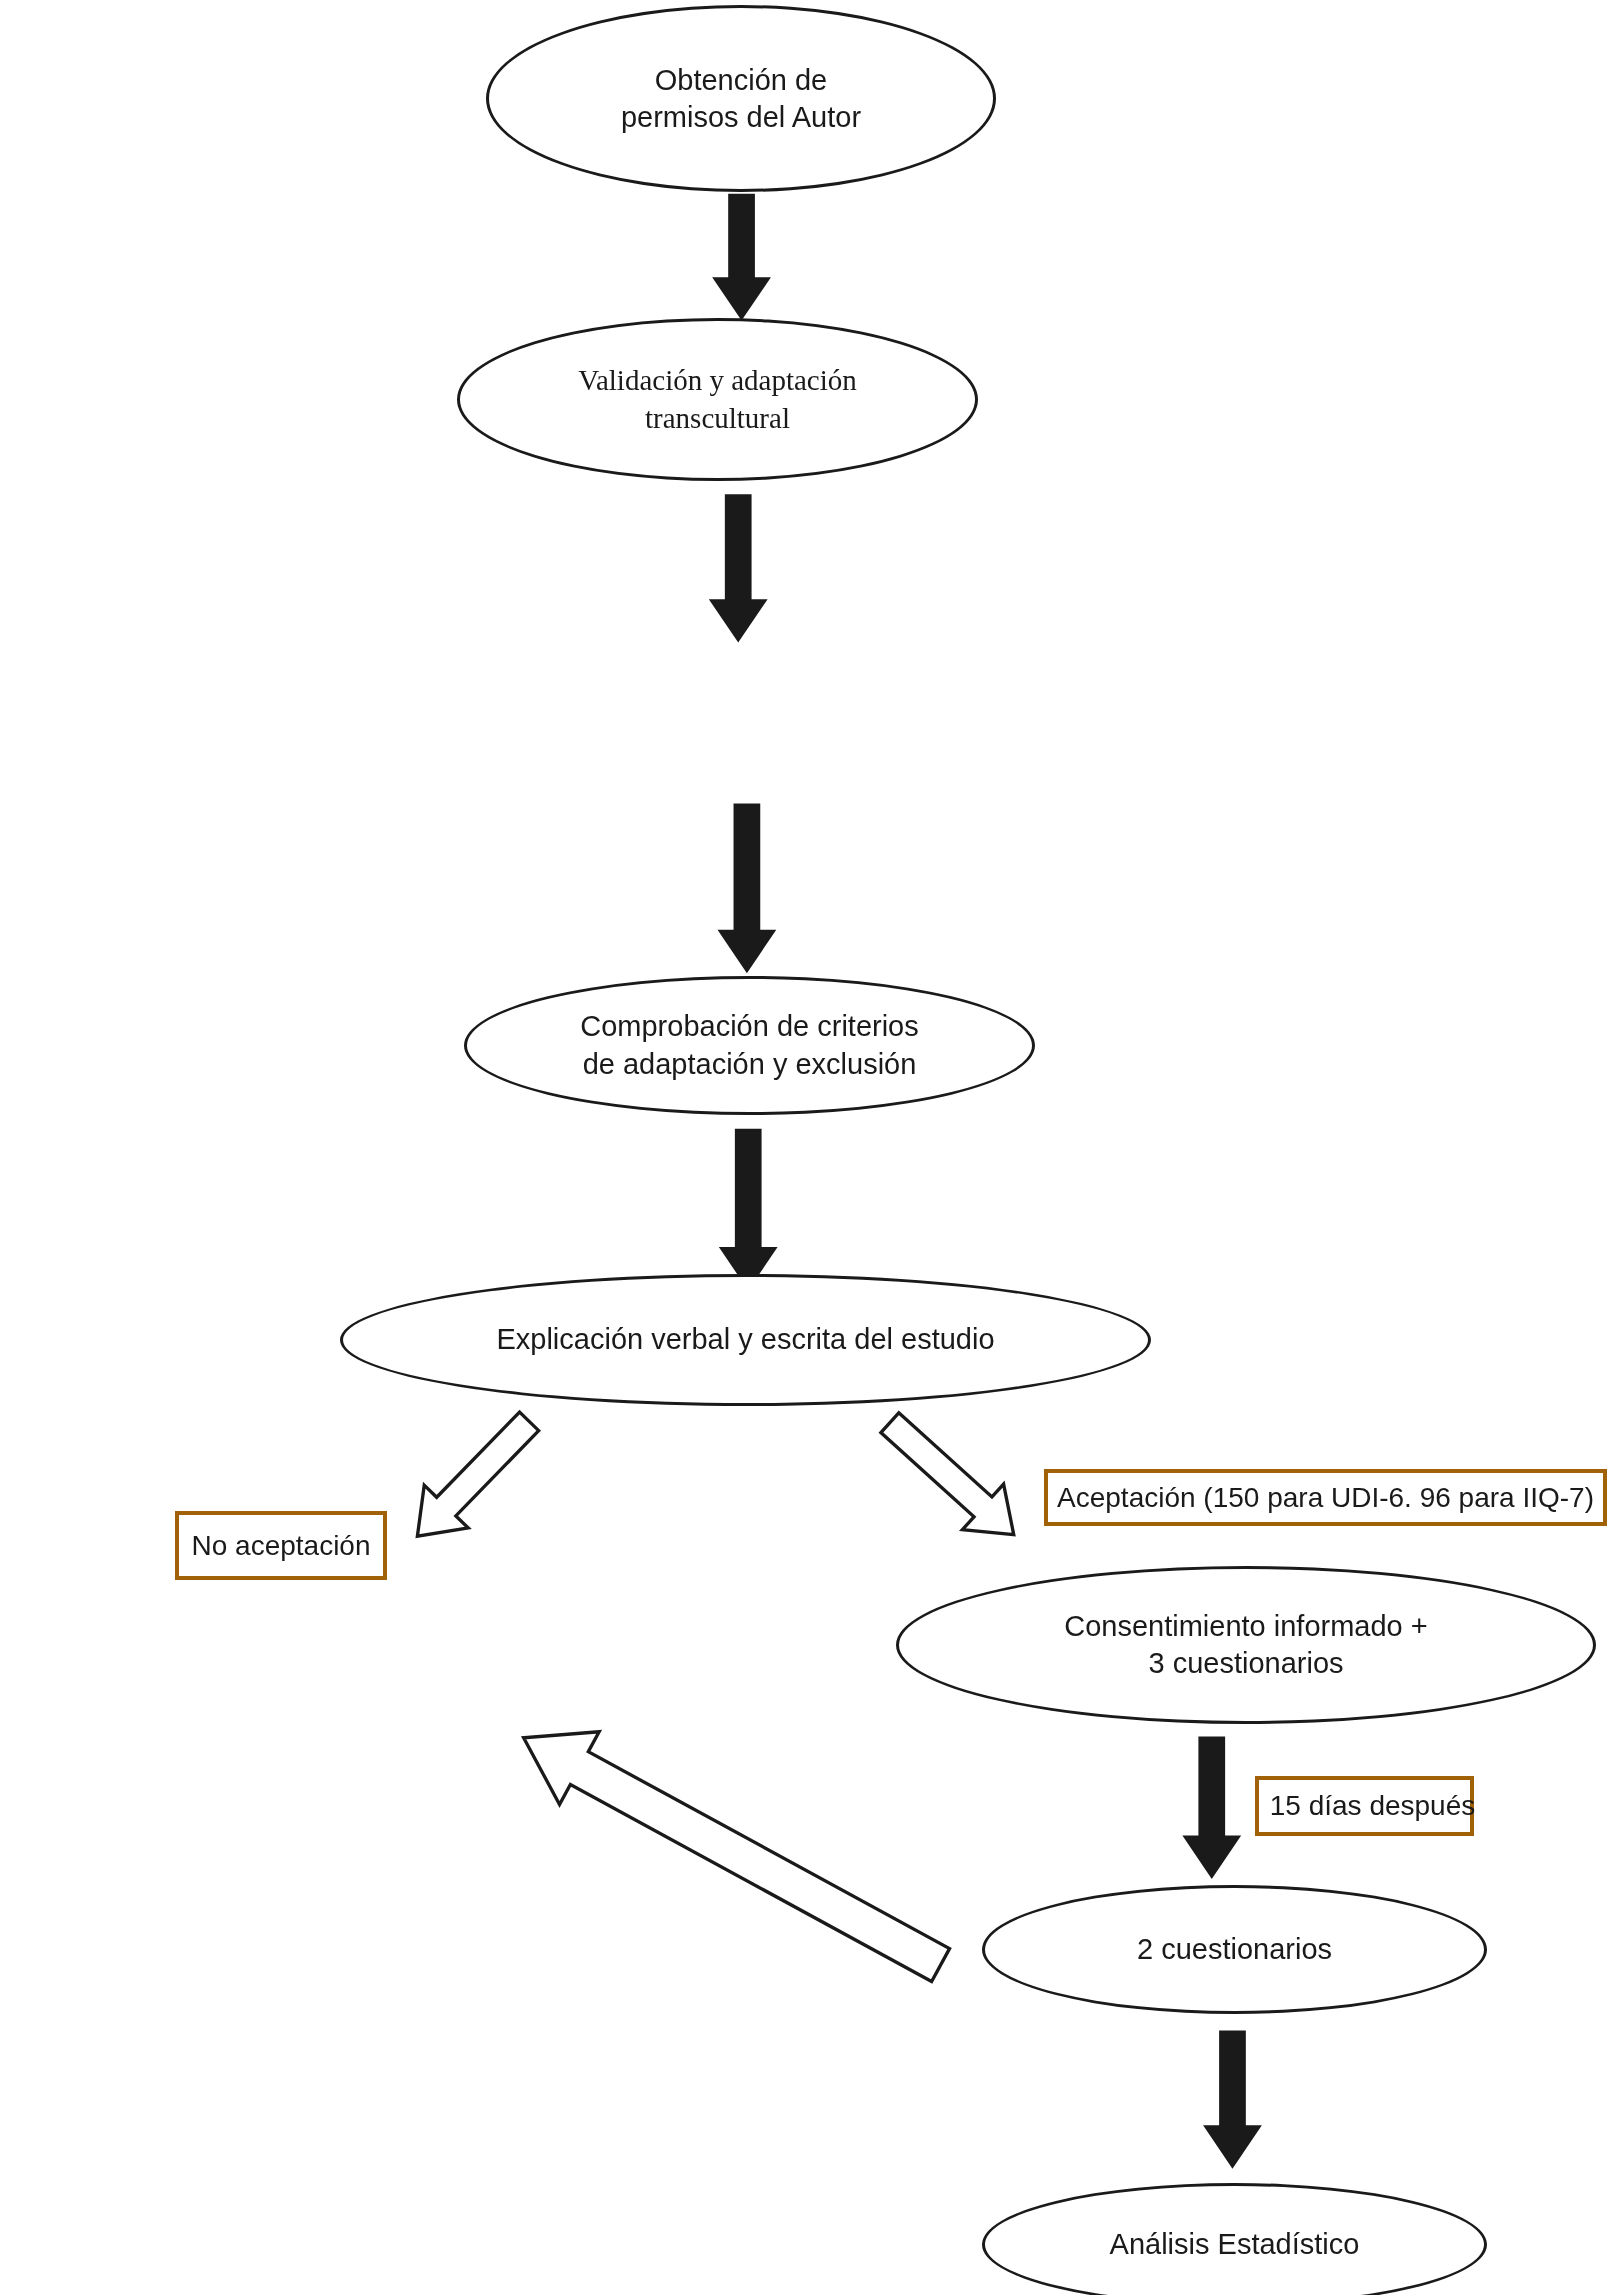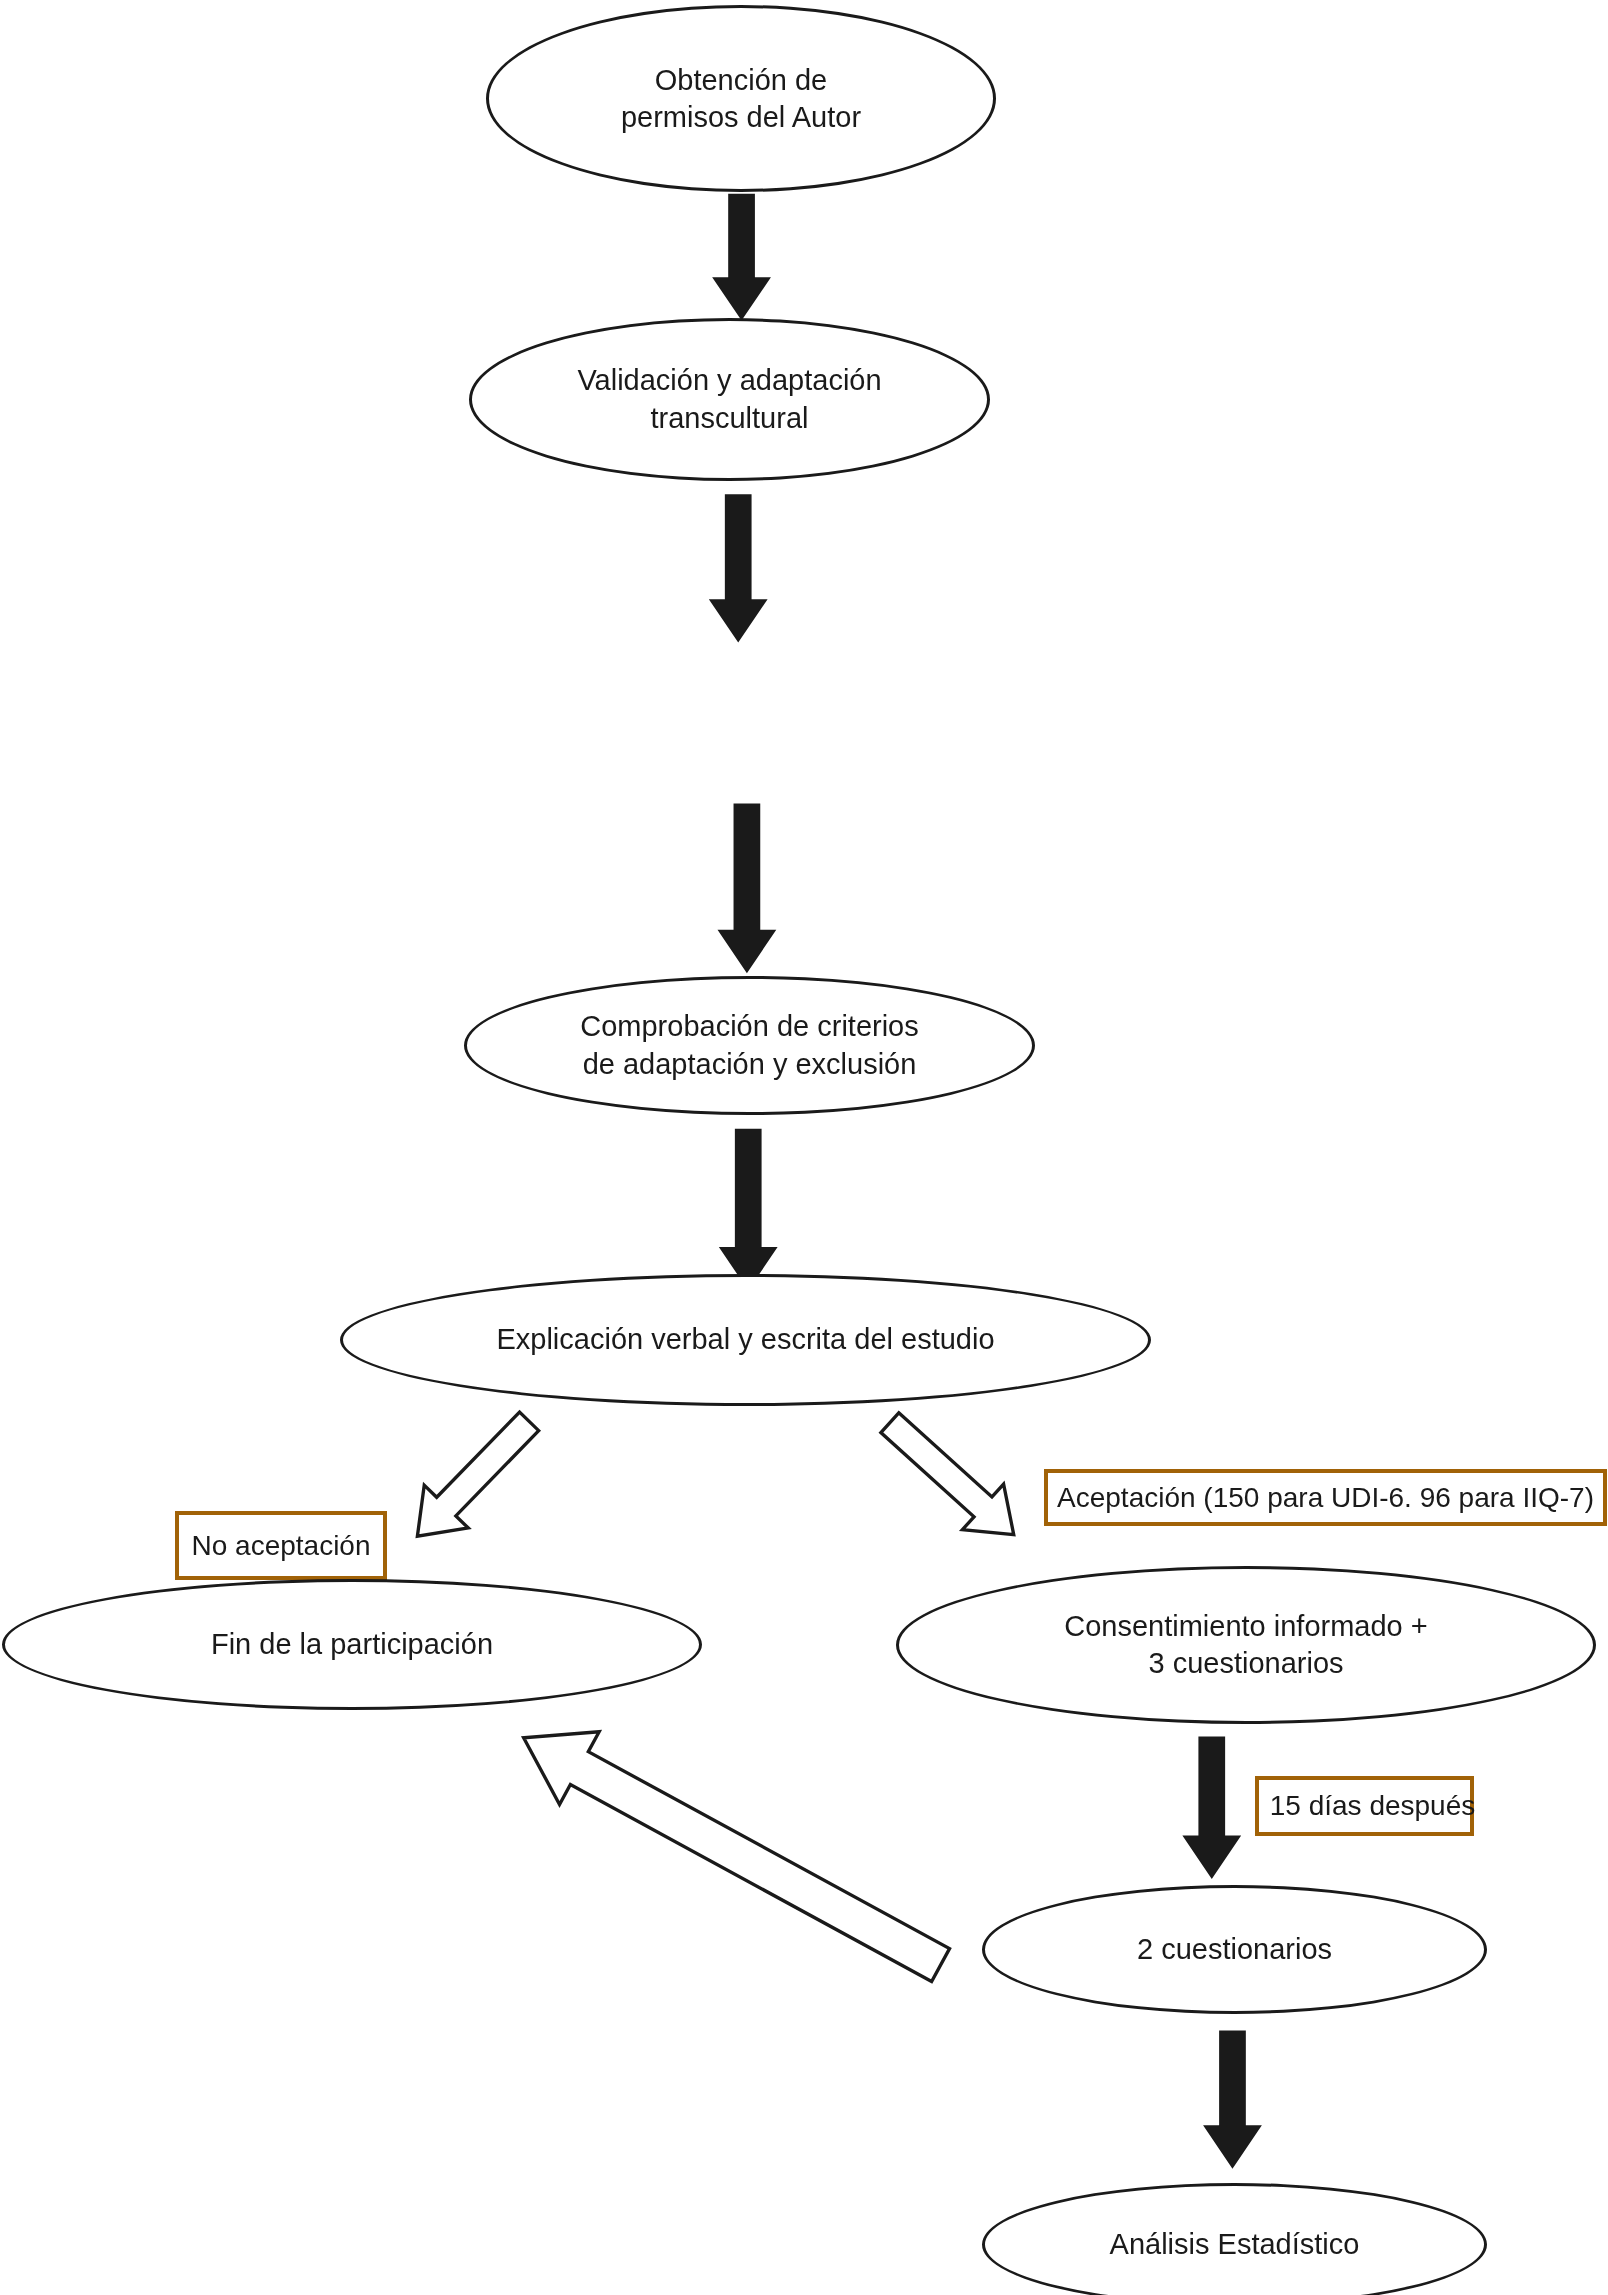"Validación y adaptación" div.node { font-family: none -> Liberation Serif, serif; left: 469px -> 457px }
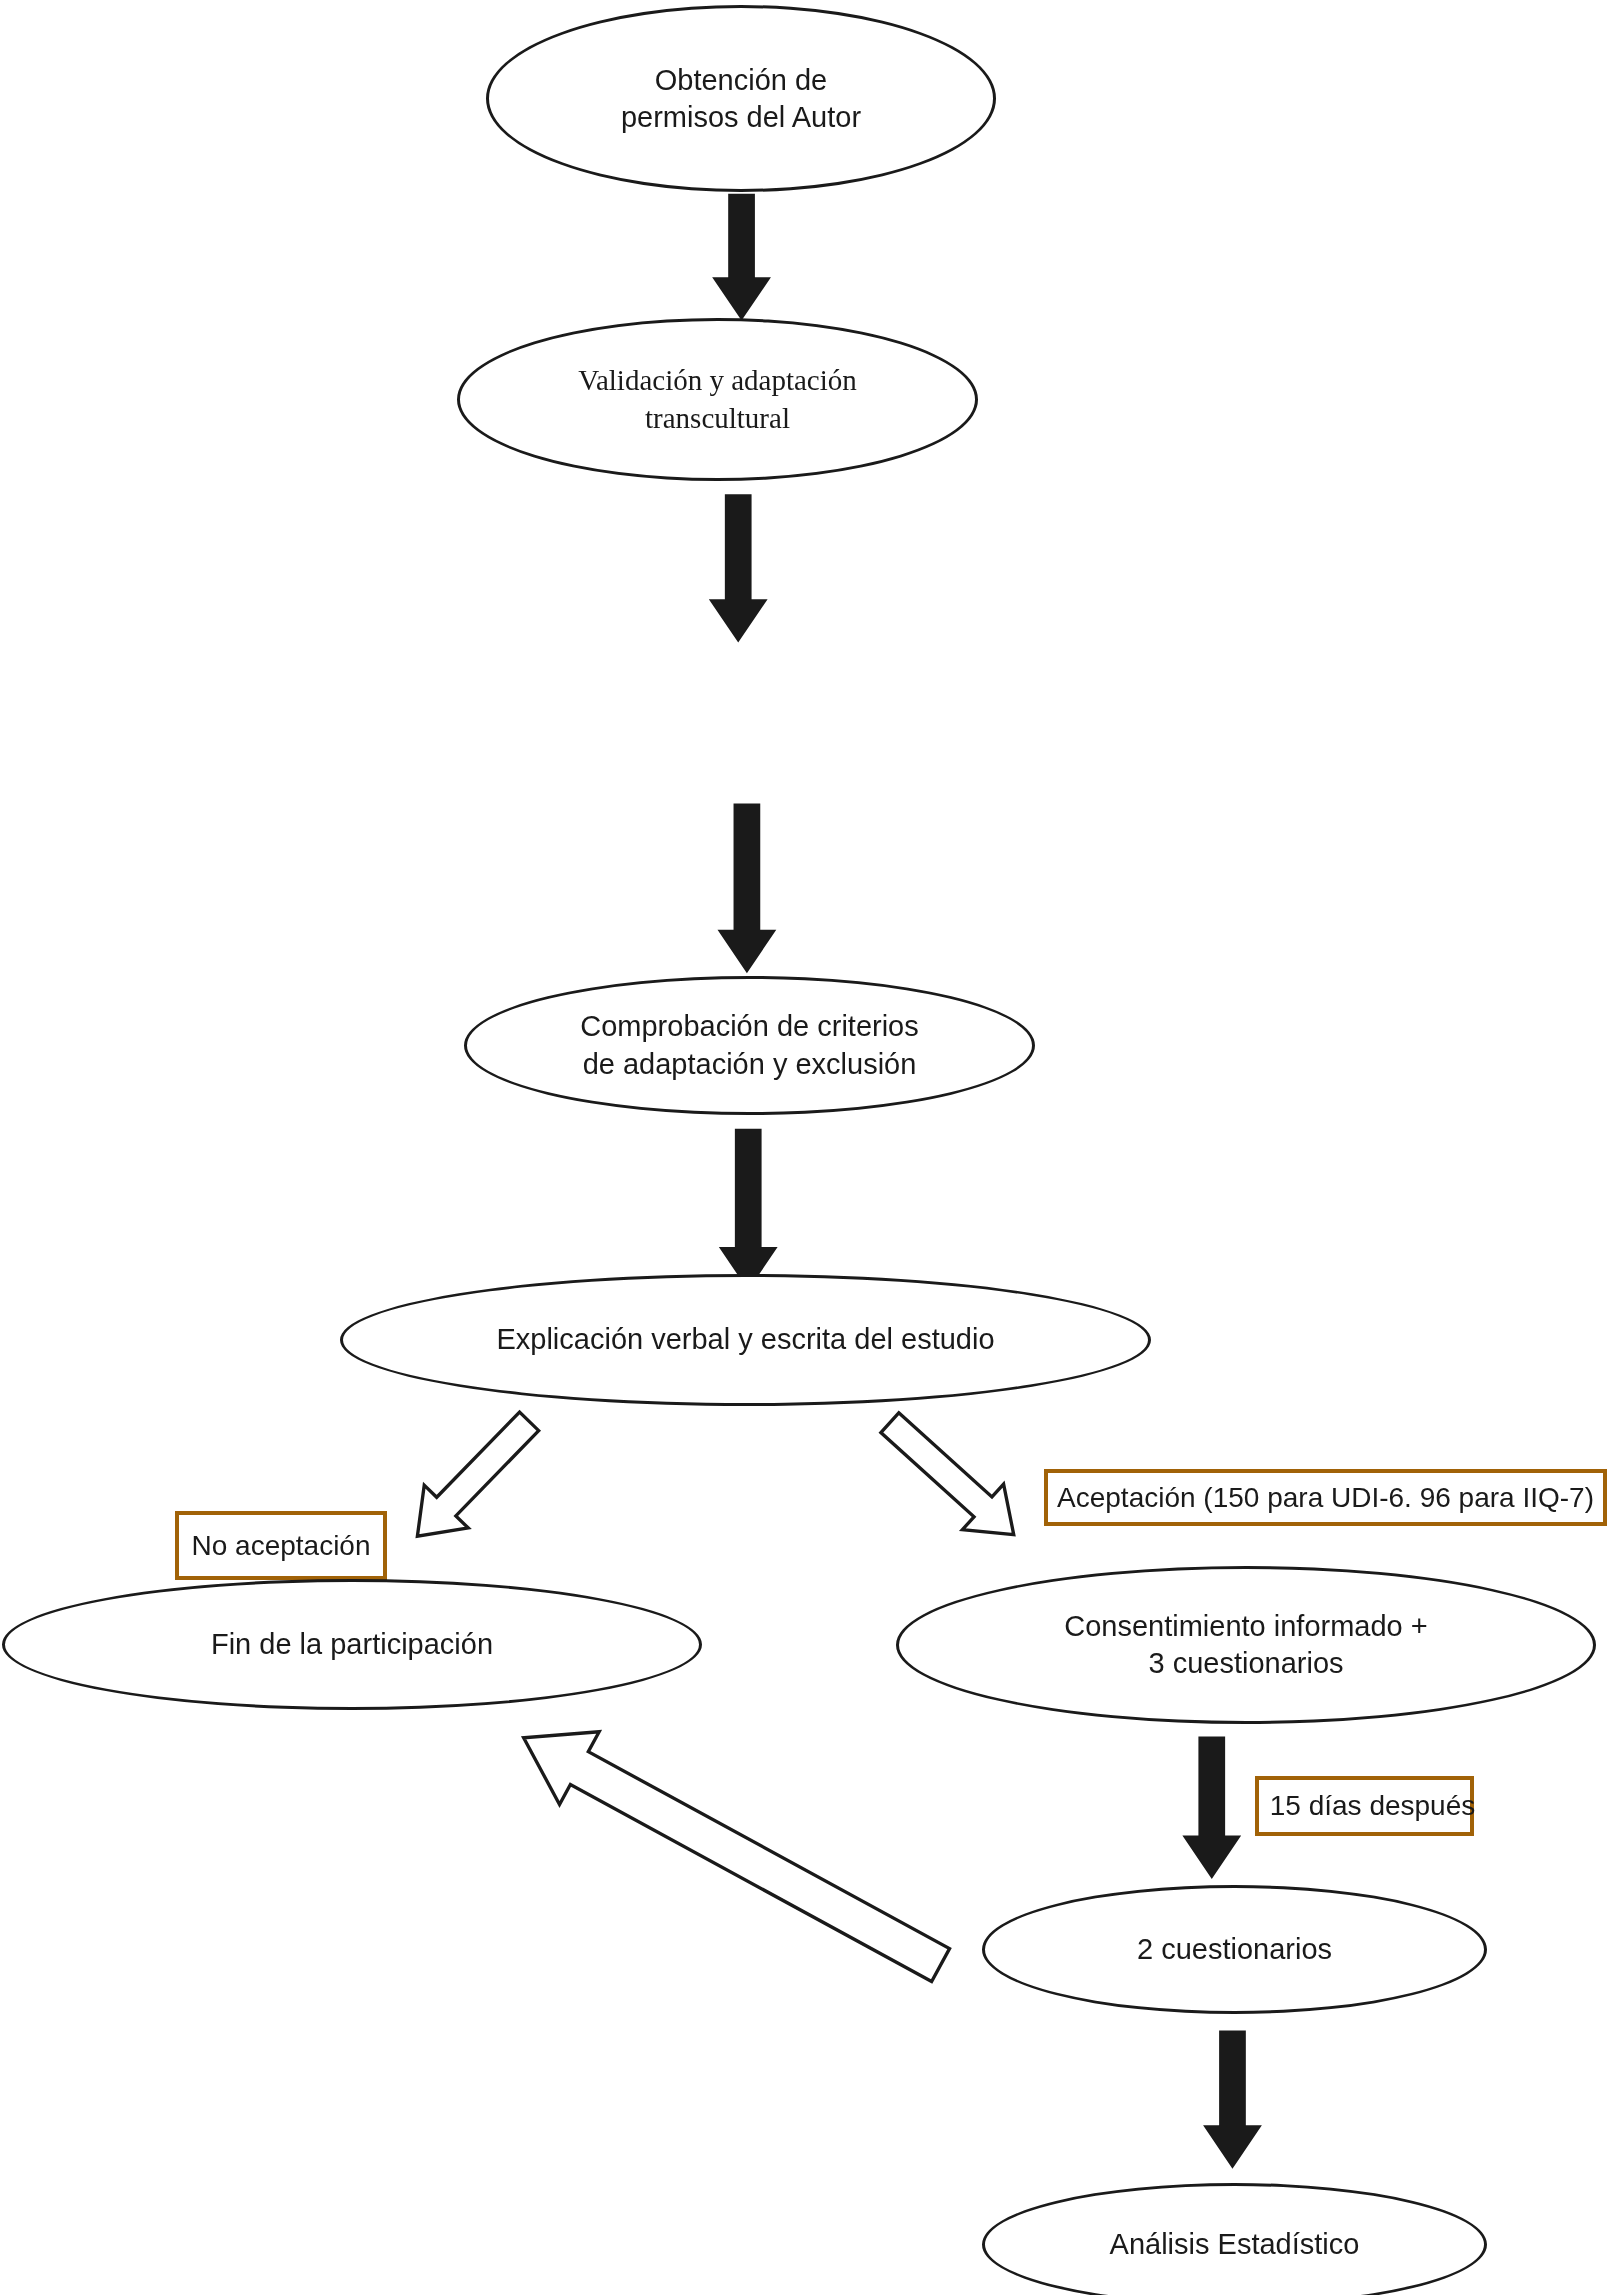"Fin de la participación" div.node { html: <div> <span>Fin de la participación</span> </div> -> none }
